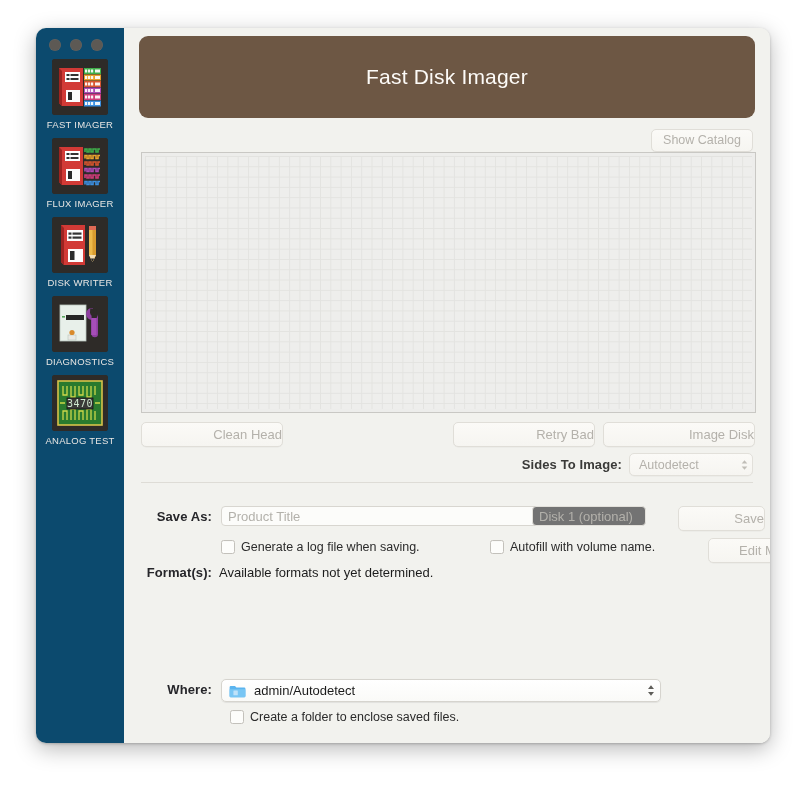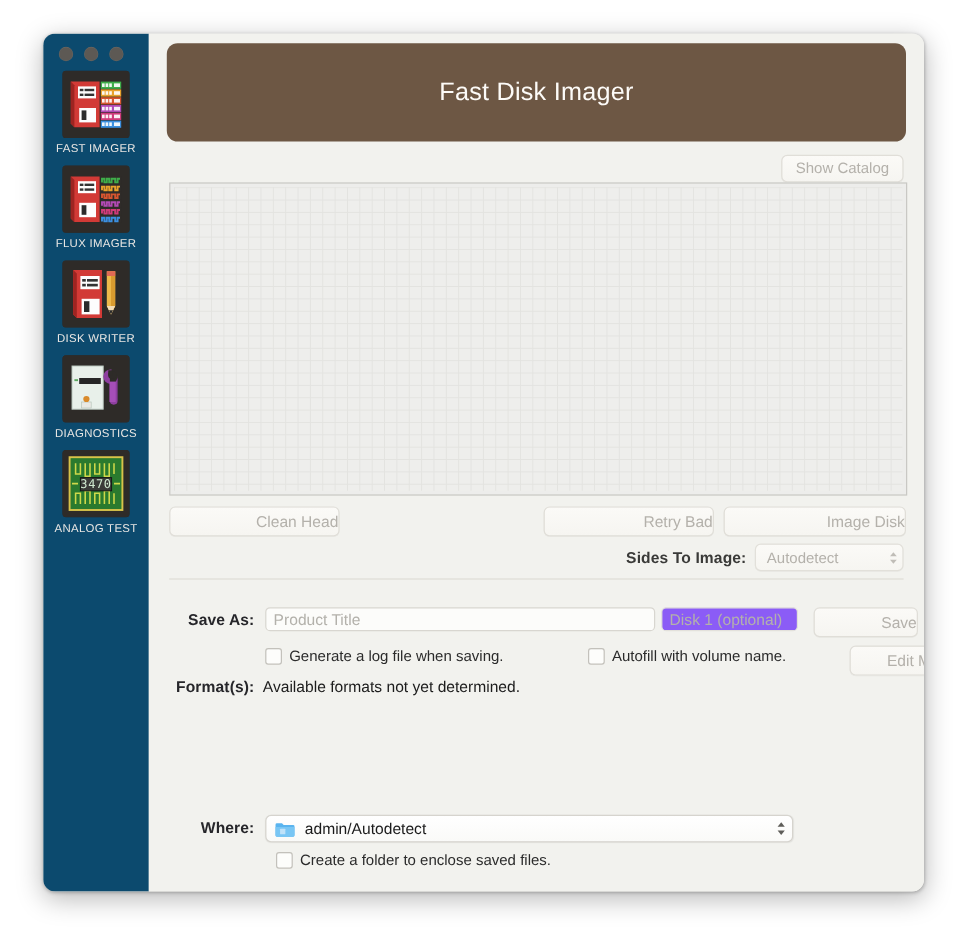"Disk 1 (optional)" #disk-num-input { background: #8b5cf6 -> #737373; left: 427px -> 408px }
